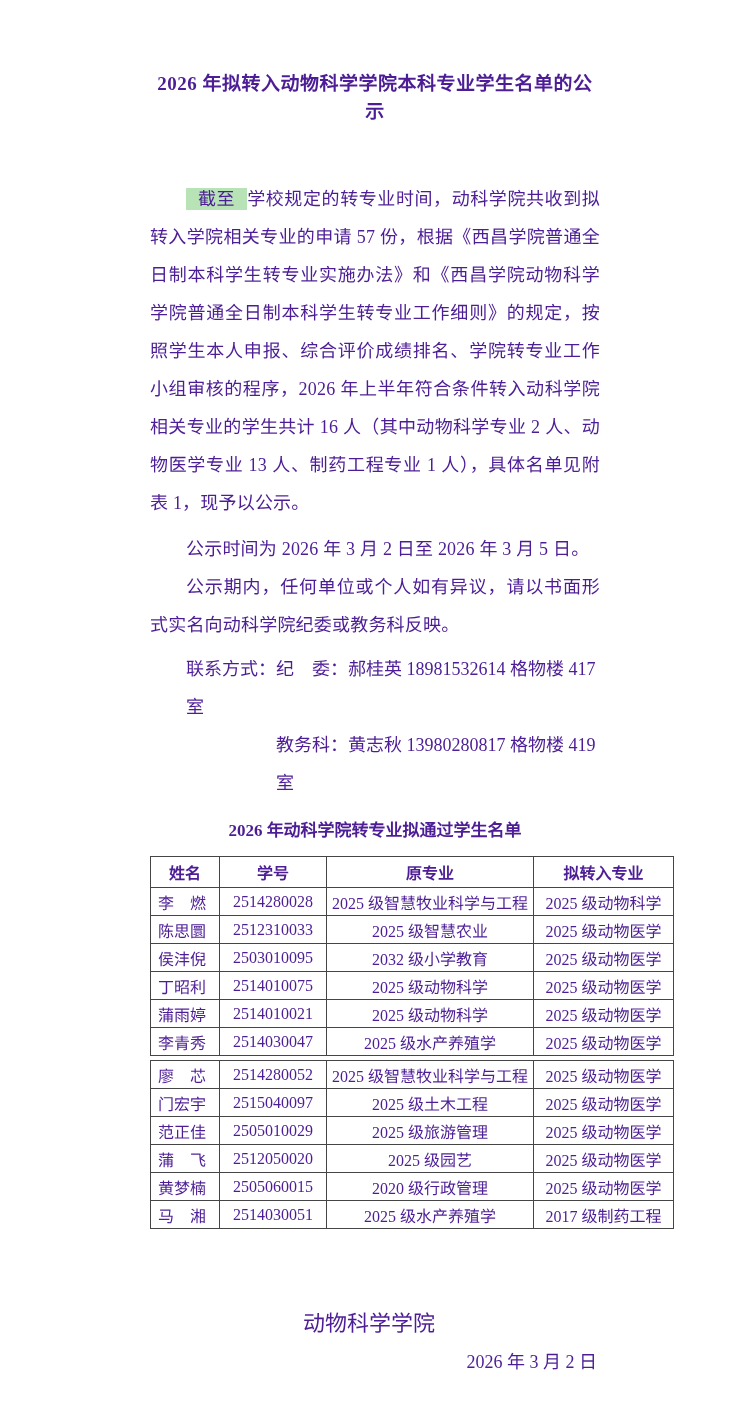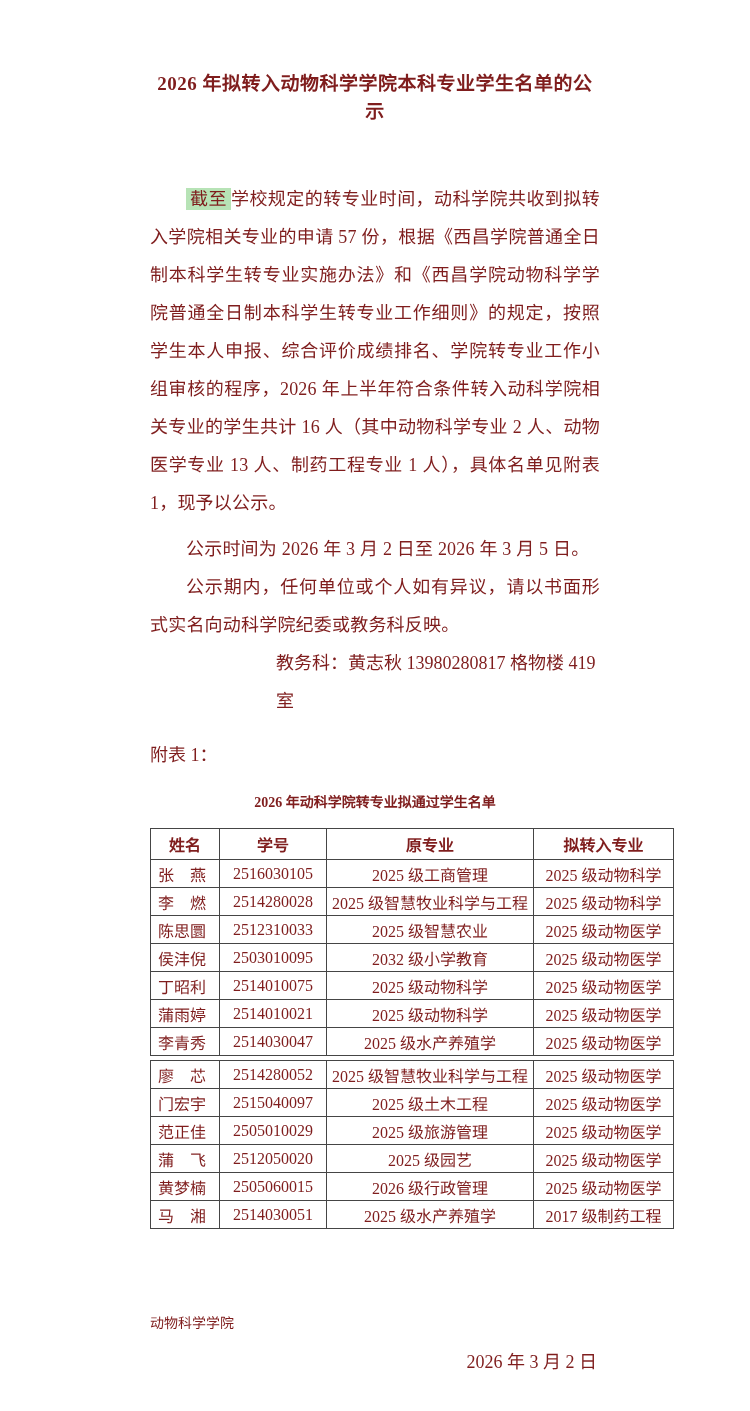"2026 年拟转入动物科学学院本科专业学生名单的公示" .page { color: #7f1d1d -> #4c1d95 }
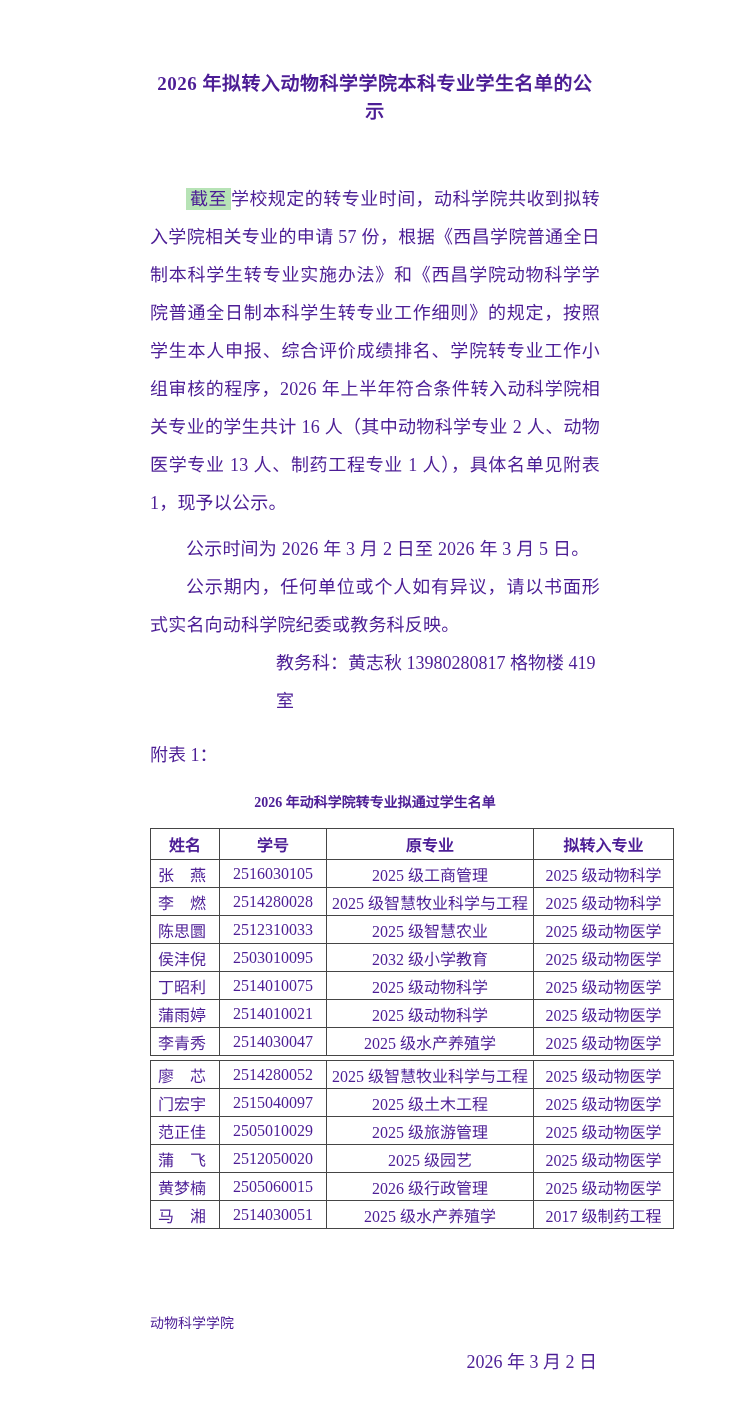"截至" .highlight { padding: 1px 4px -> 1px 12px }
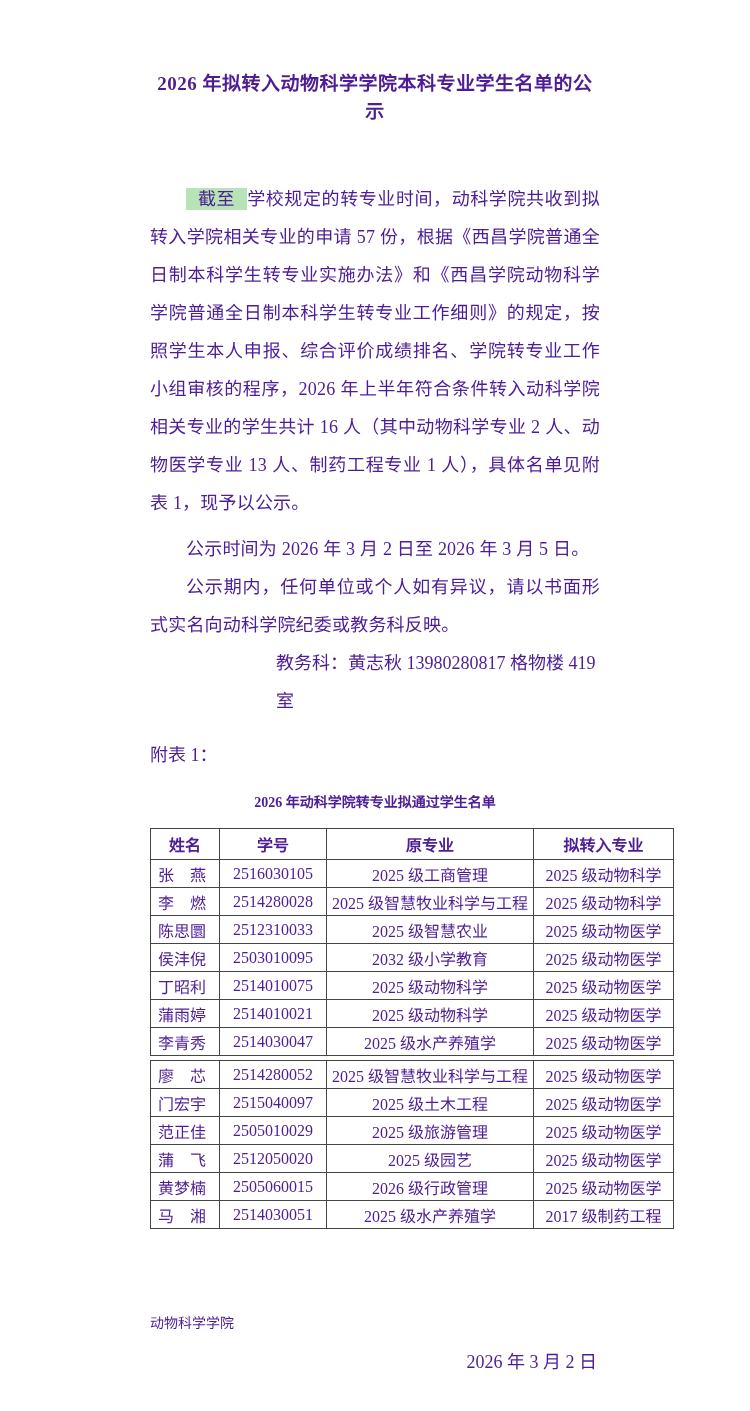"联系方式：纪 委：郝桂英 18981532614 格物楼 417" p.contact-par { html: none -> <p>联系方式：纪 委：郝桂英 18981532614 格物楼 417 室</p> }
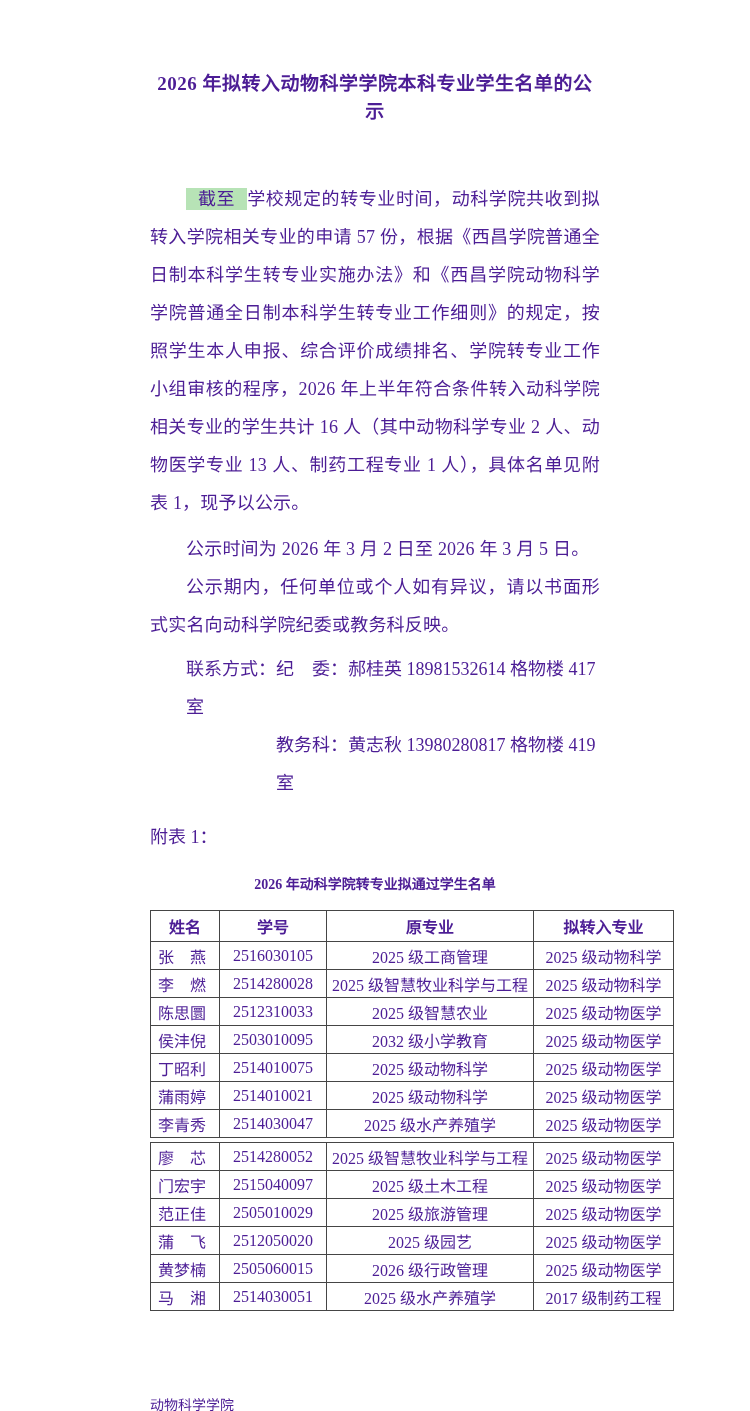"附表 1：" p.appendix-par { html: <p>附表 1：</p> -> none }
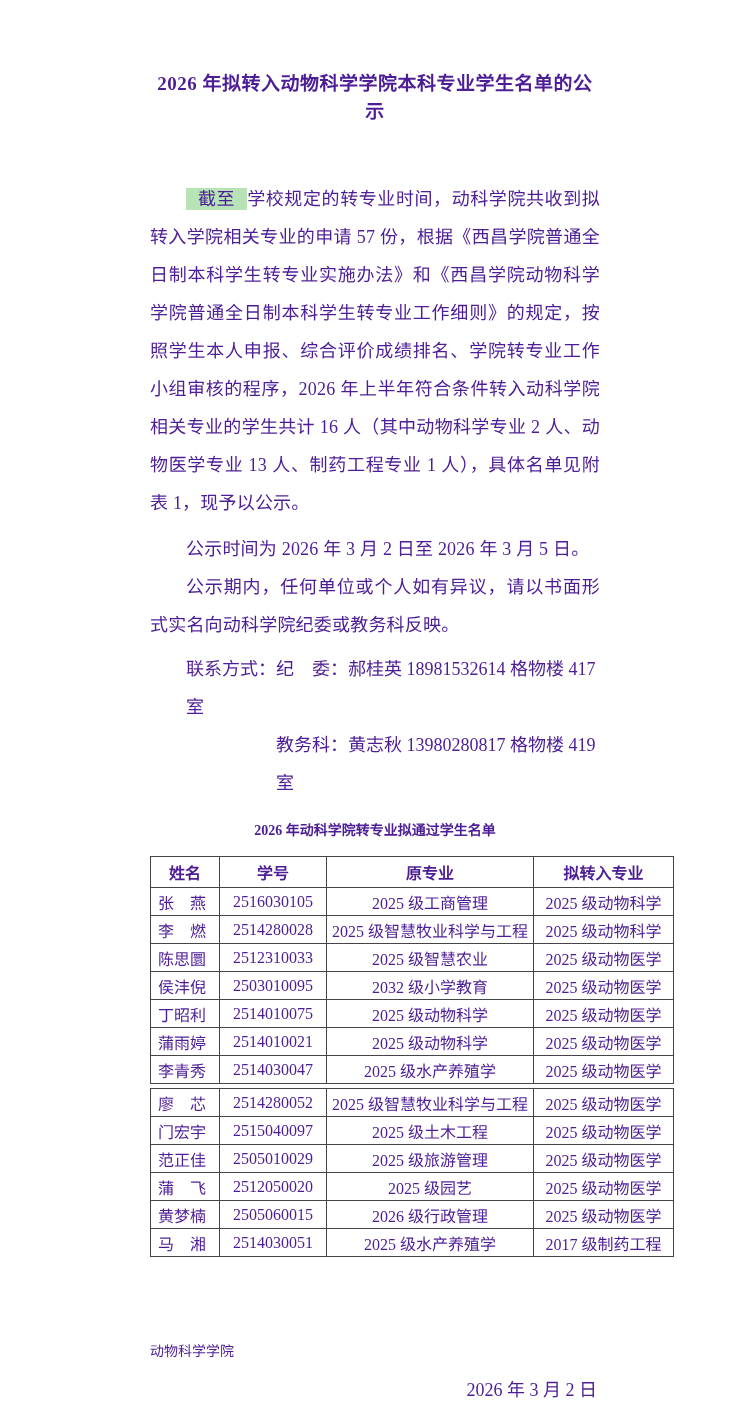"2026 年动科学院转专业拟通过学生名单" .table-title { font-size: 14px -> 17px }
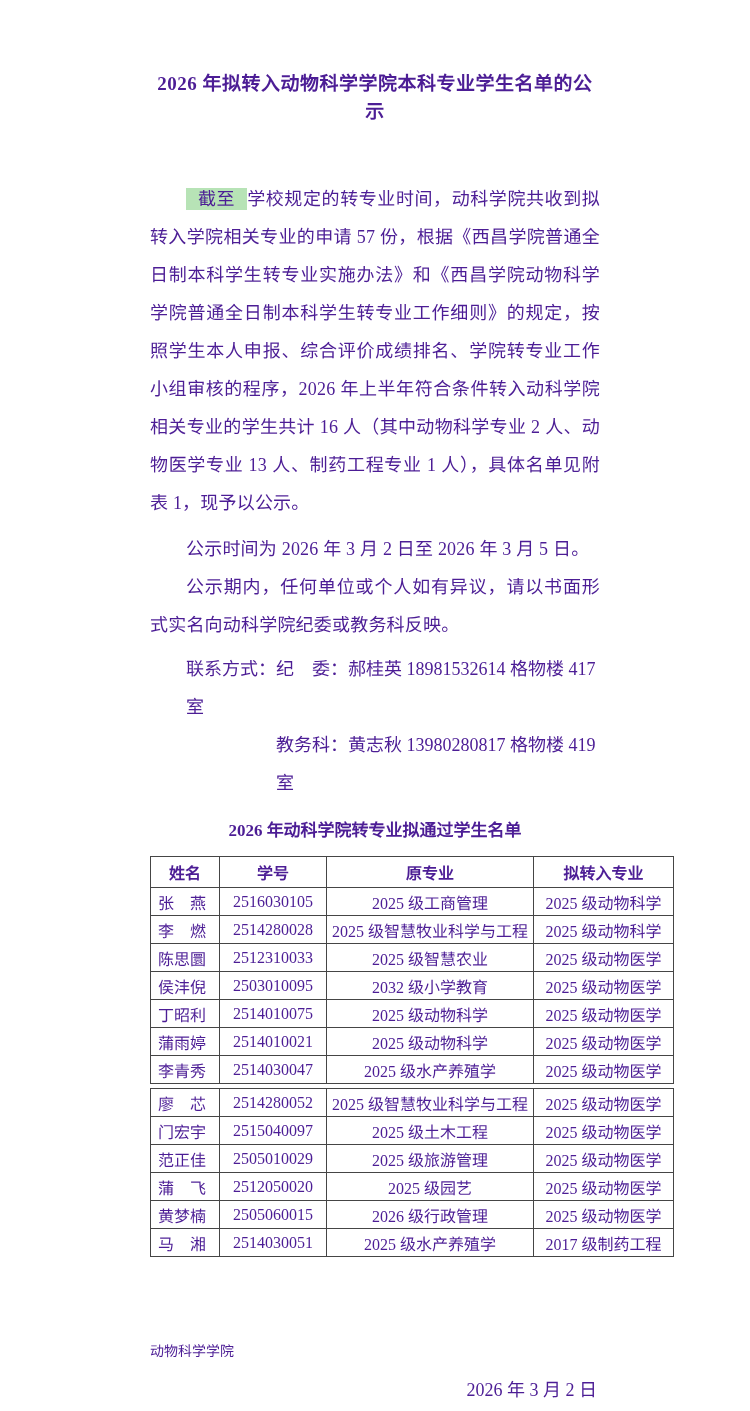"张 燕" tr { html: <tr> <td>张 燕</td> <td>2516030105</td> <td>2025 级工商管理</td> <td>2025 级动物科学</td> </tr> -> none }
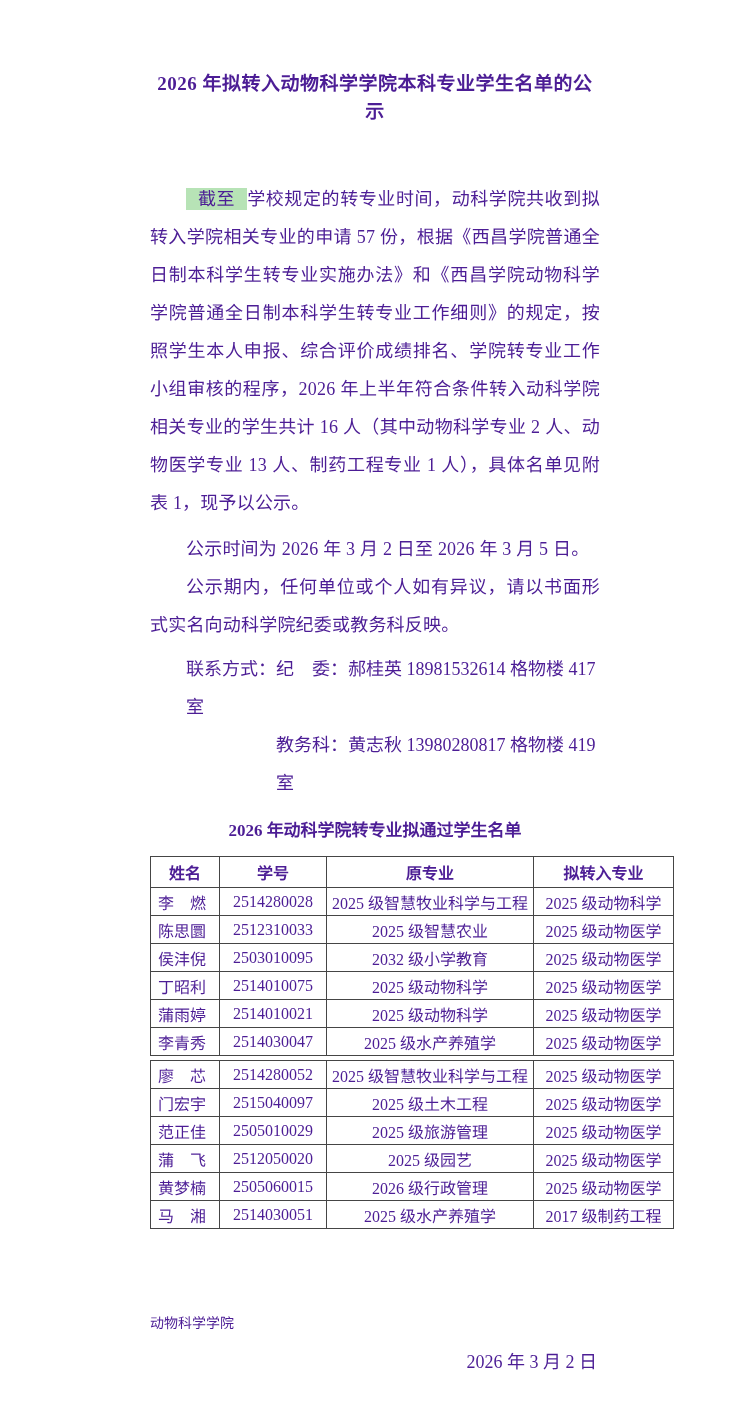"2026 级行政管理" td { text: 2026 -> 2020 }
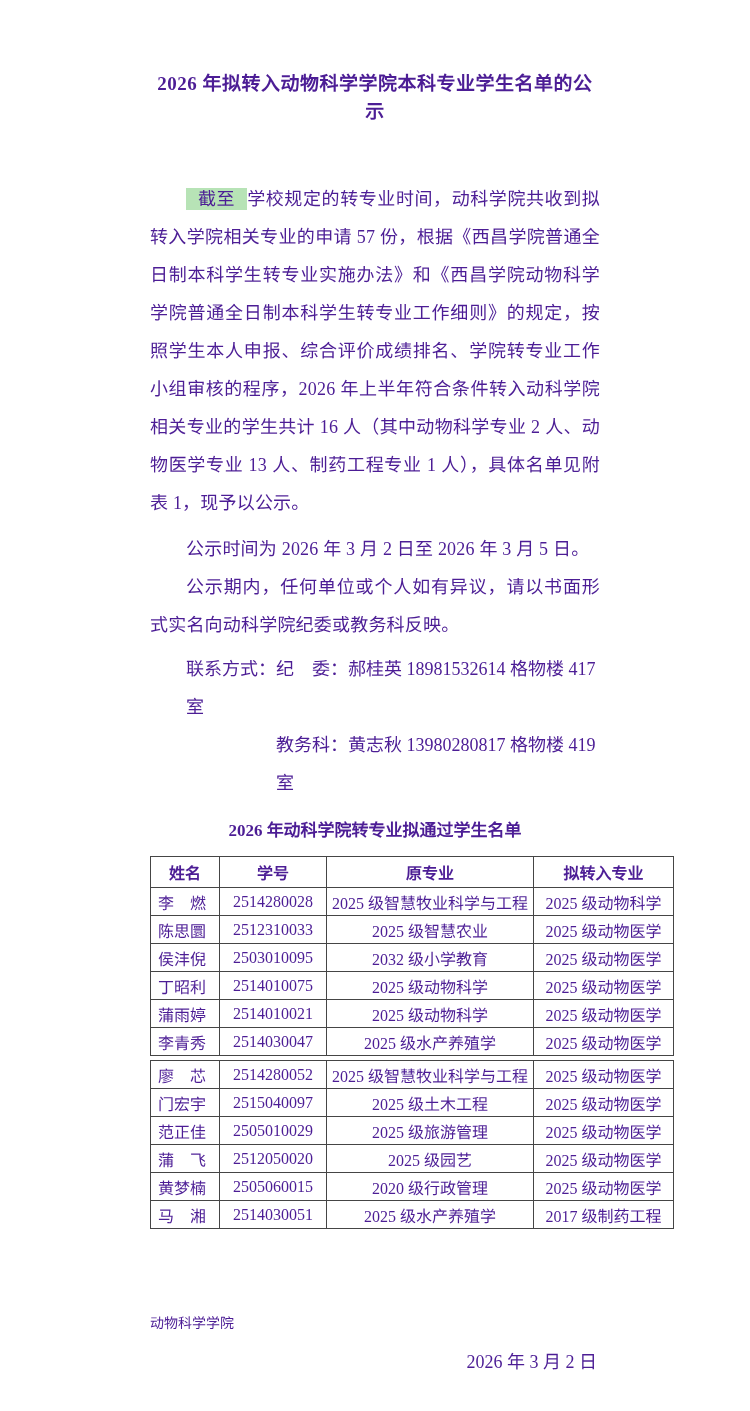"动物科学学院" .sig-par { font-size: 14px -> 22px; text-align: left -> center }
